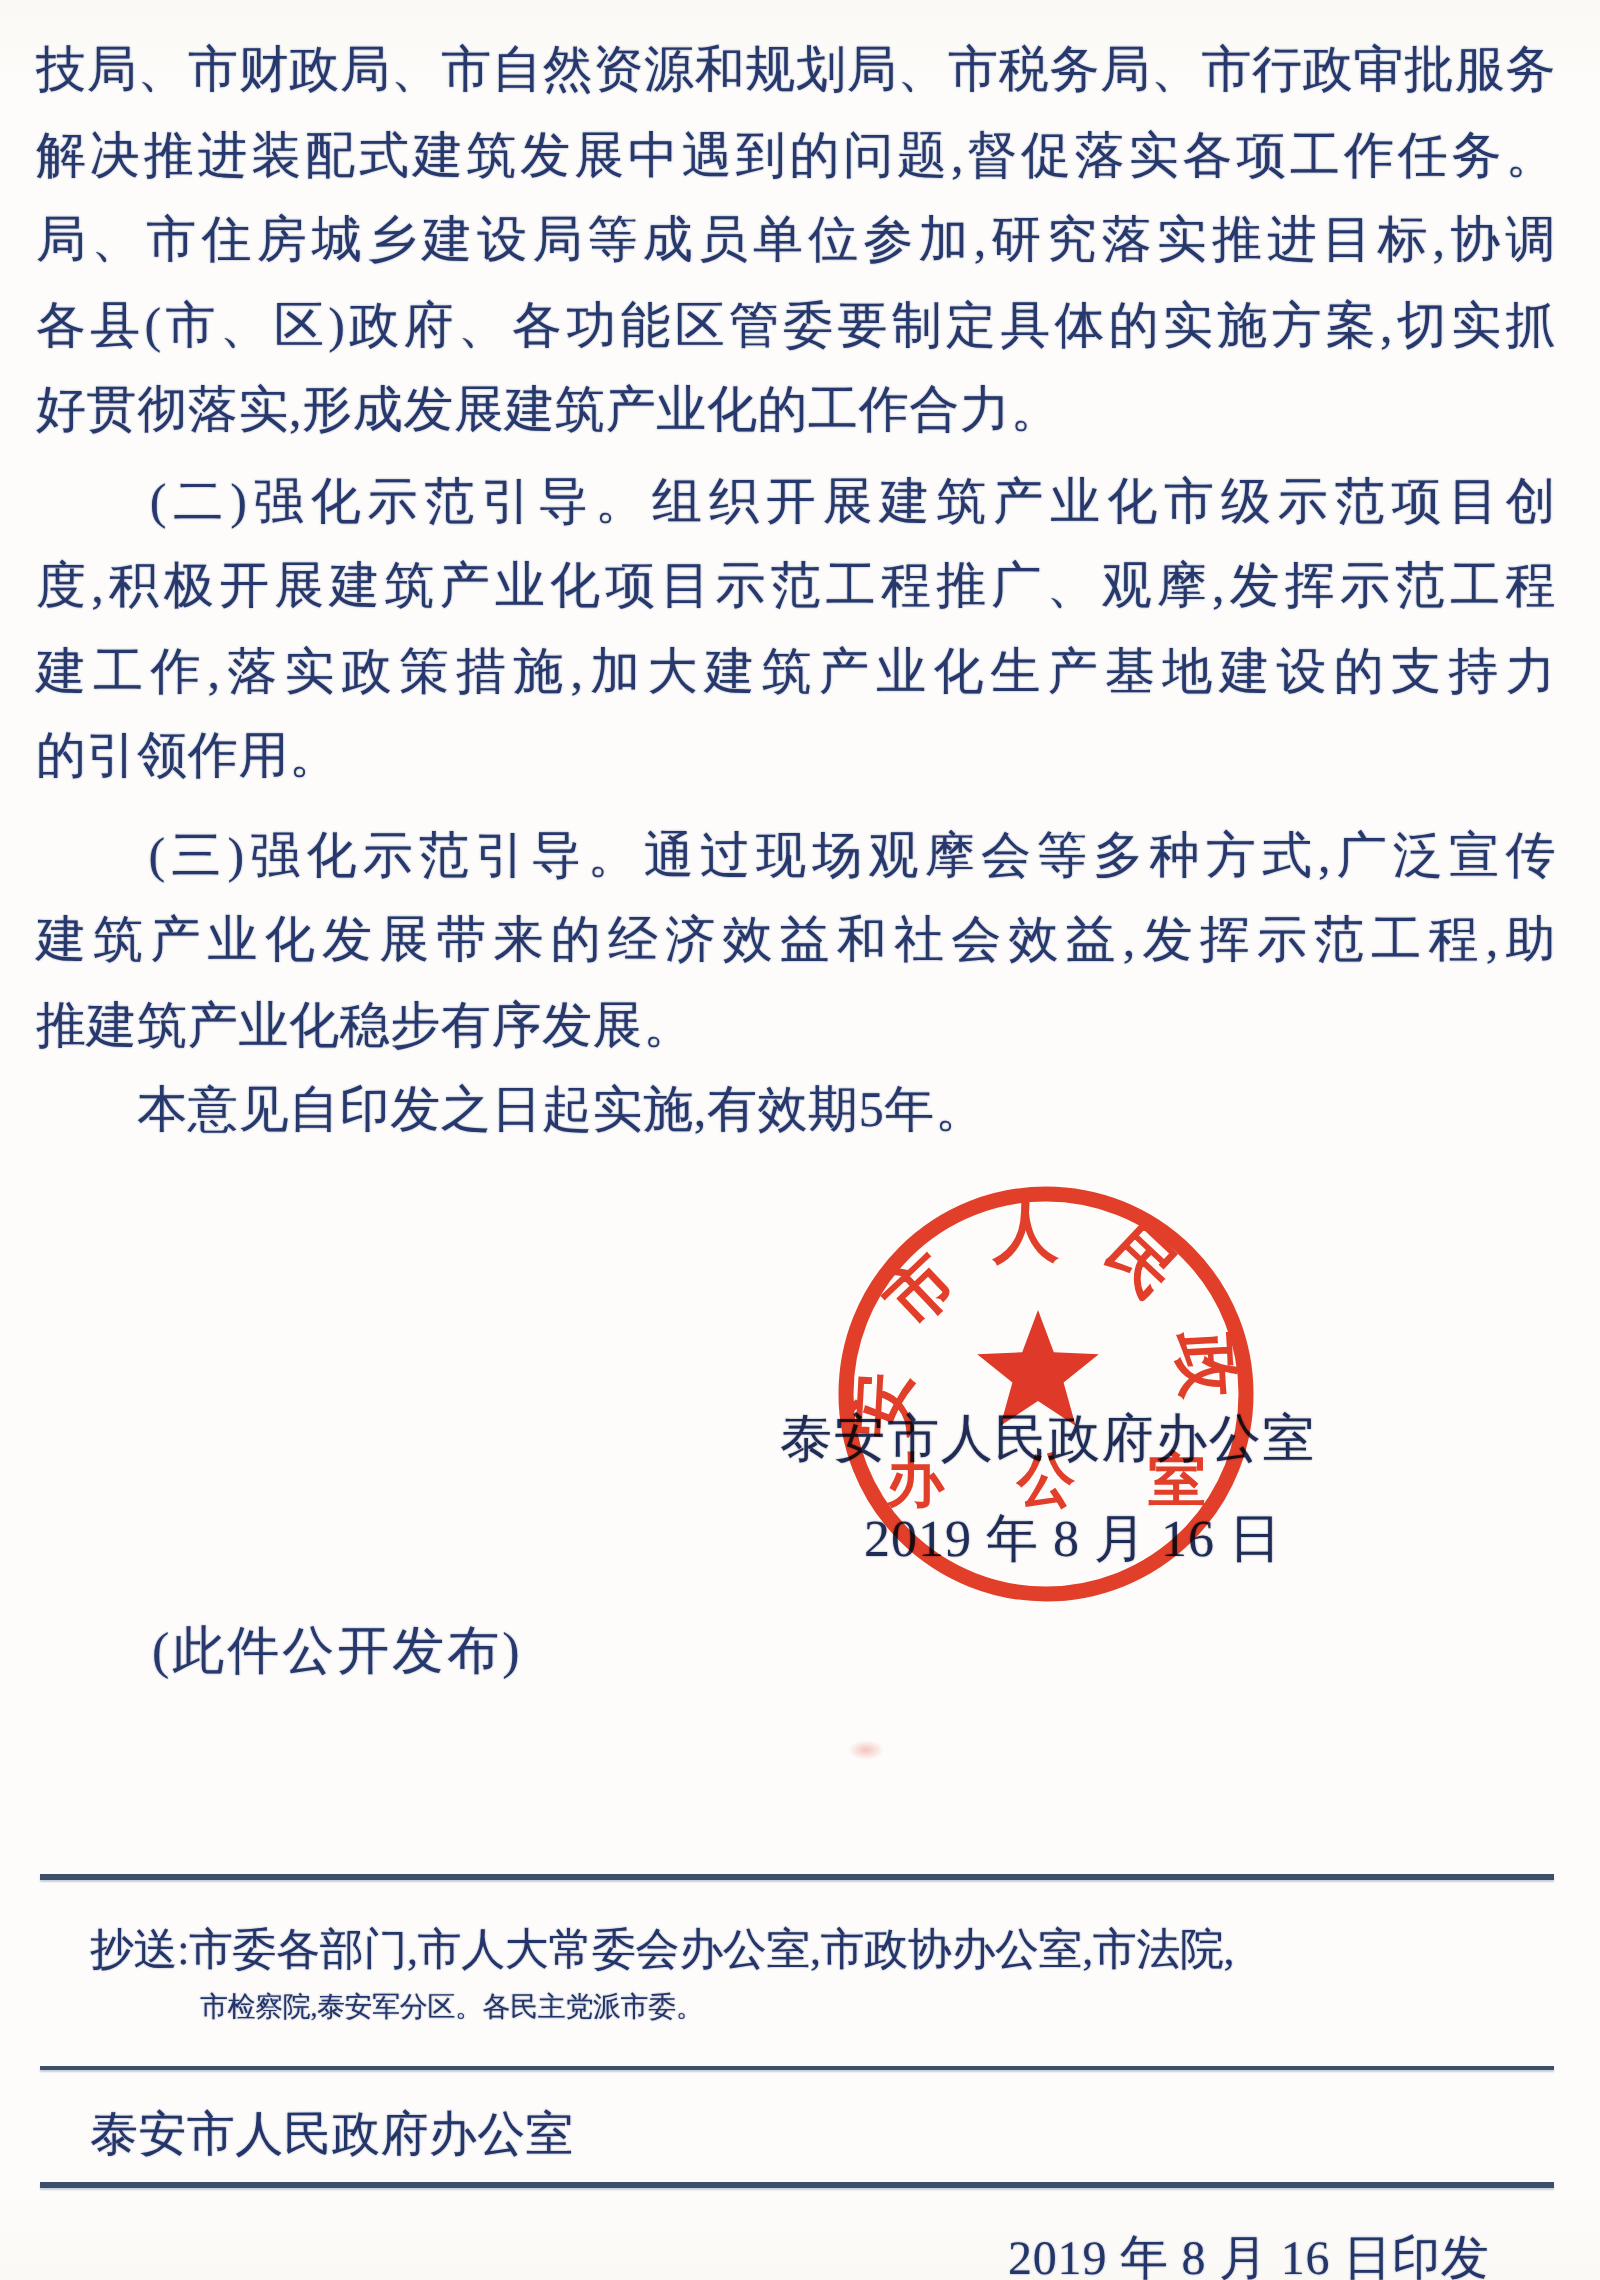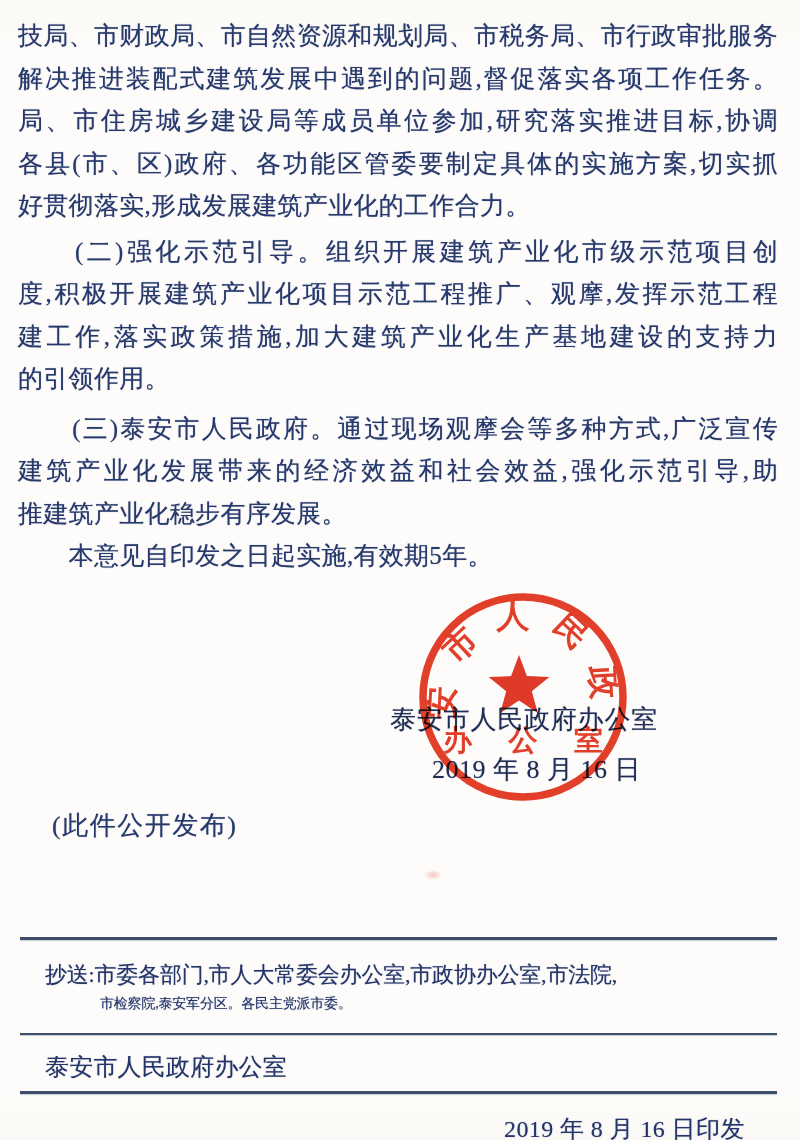"(三)泰安市人民政府。通过现场观摩会等多种方式,广泛宣传" div.line { text: 泰安市人民政府 -> 强化示范引导 }
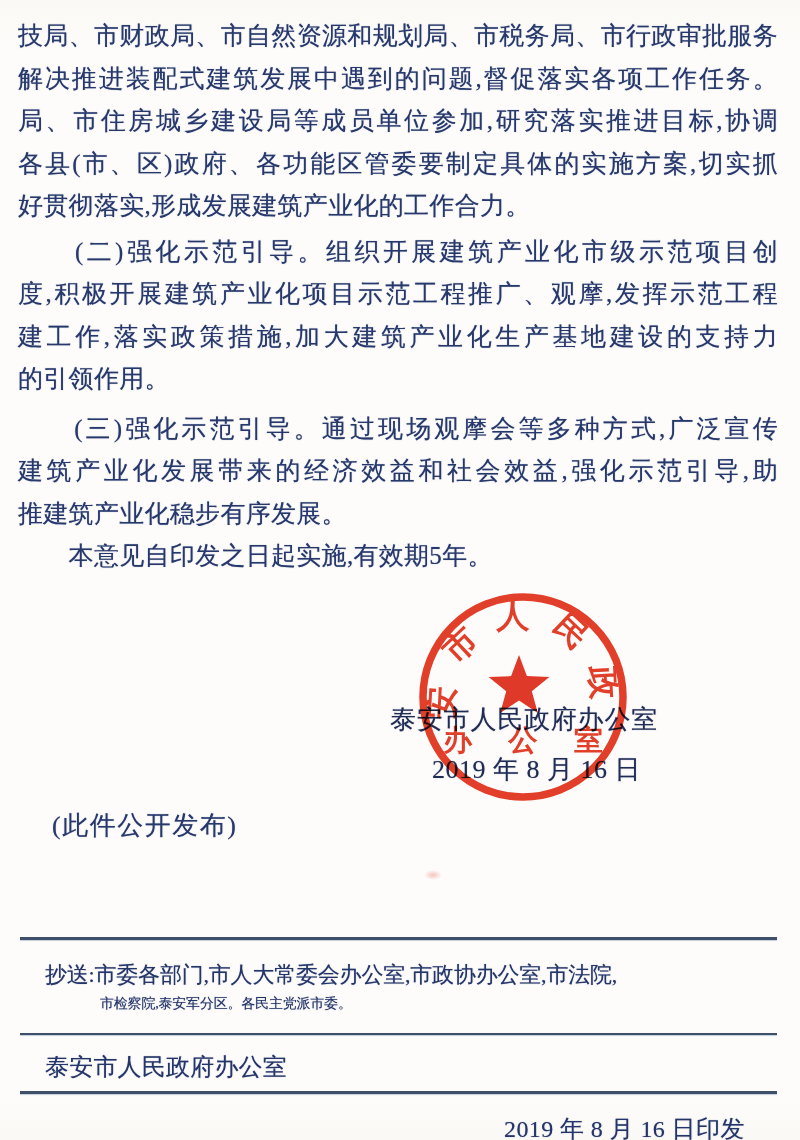"建筑产业化发展带来的经济效益和社会效益,强化示范引导,助" div.line { text: ,强化示范引导 -> ,发挥示范工程 }
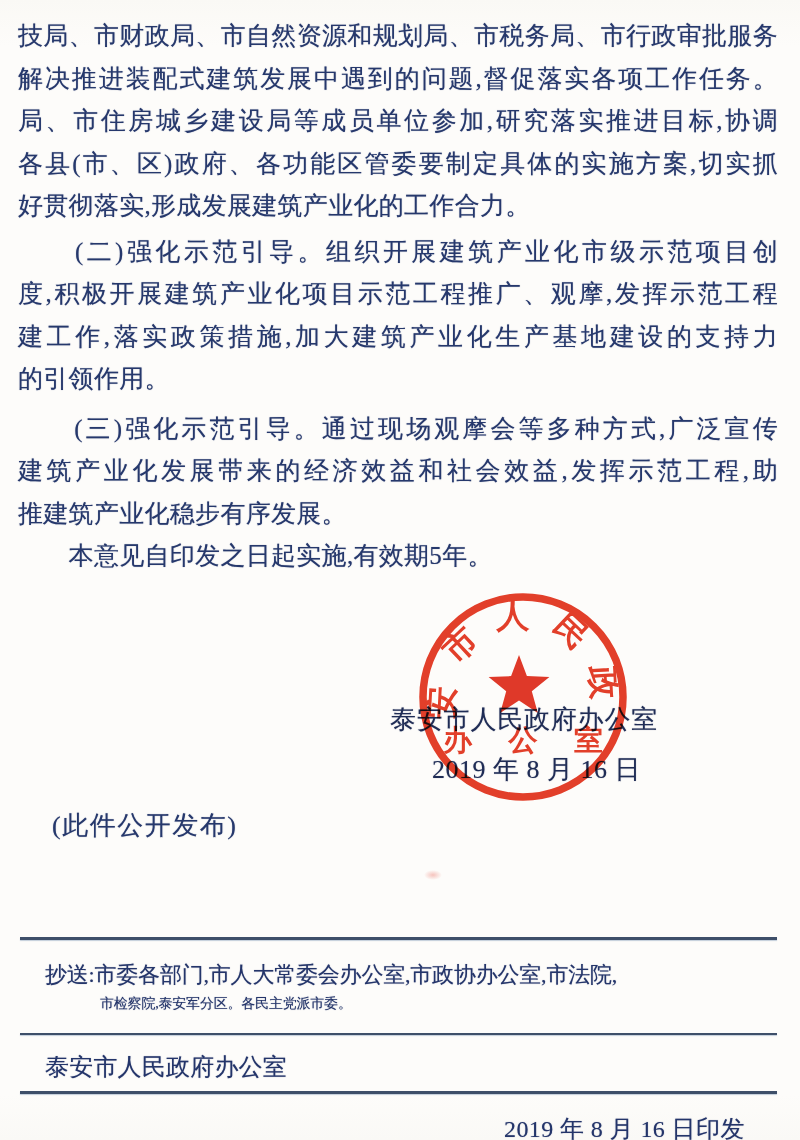"(此件公开发布)" .public-note { left: 52px -> 76px }
